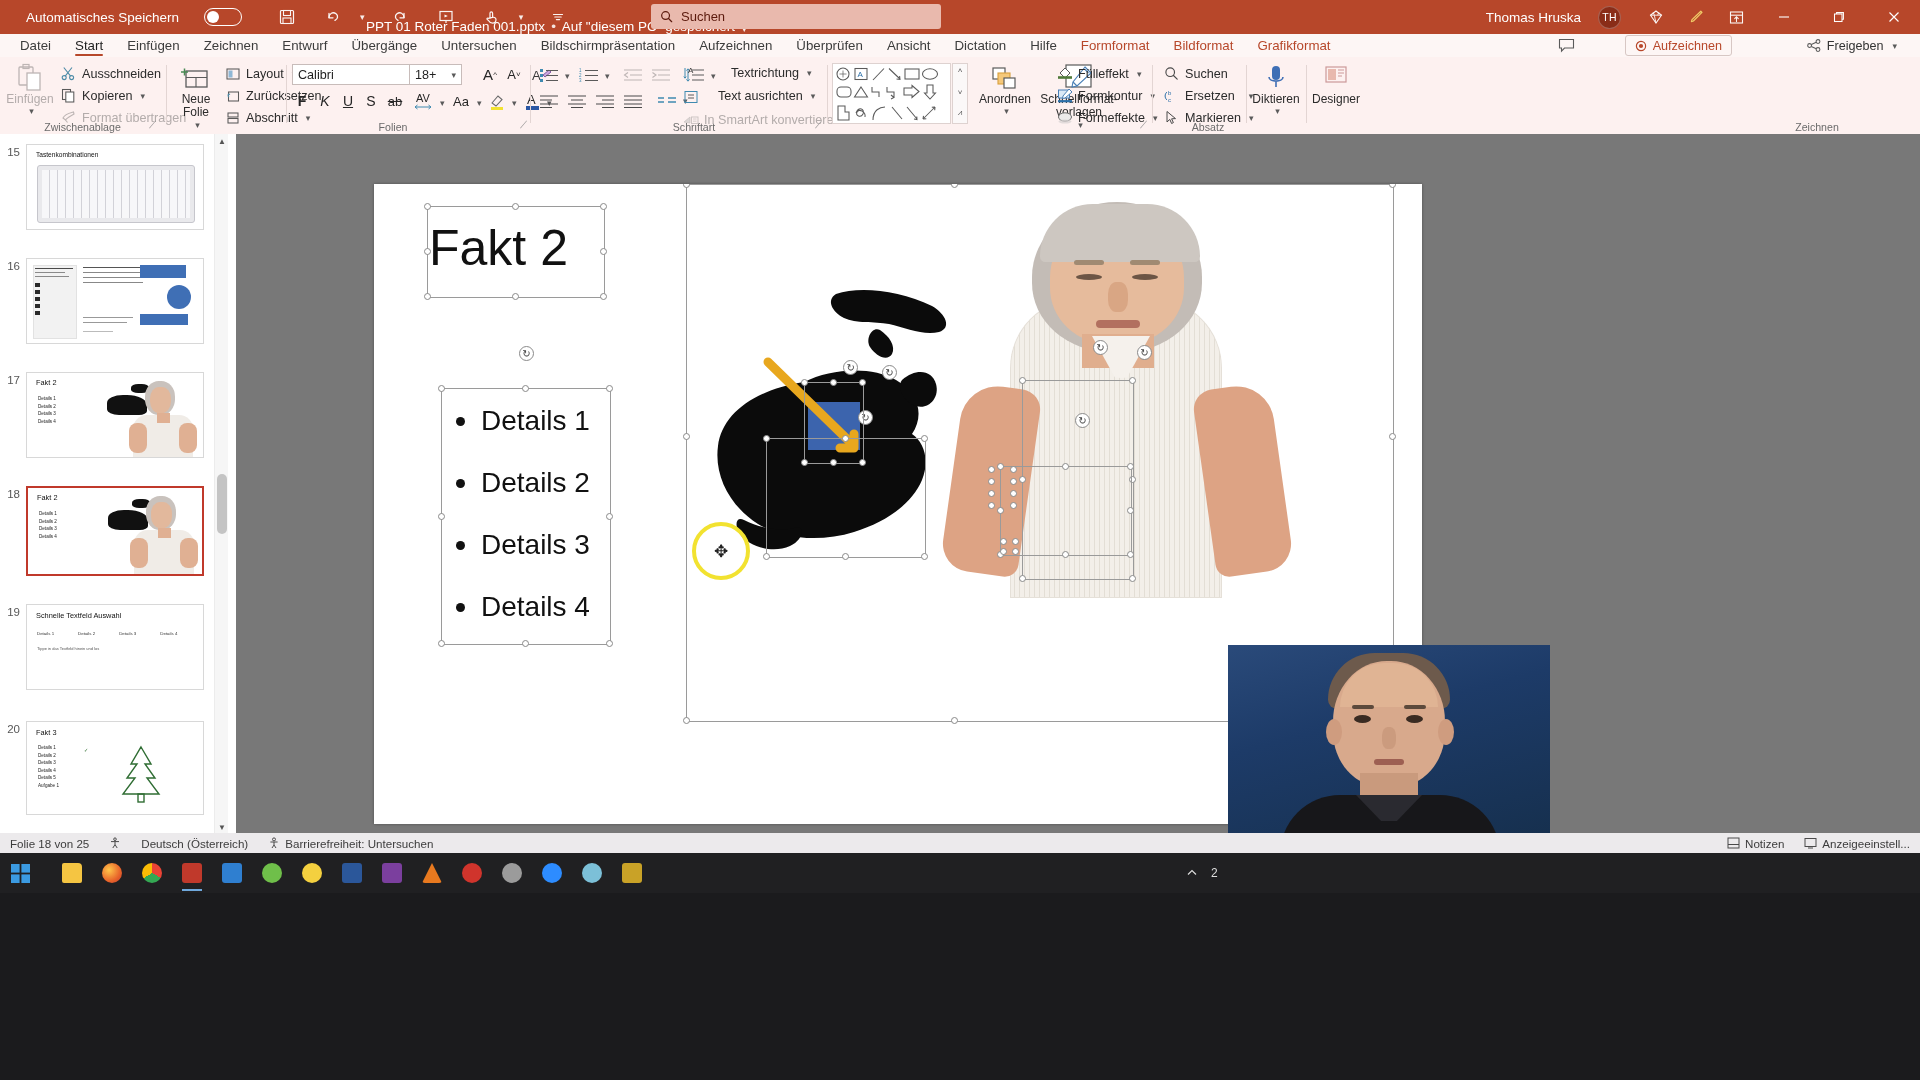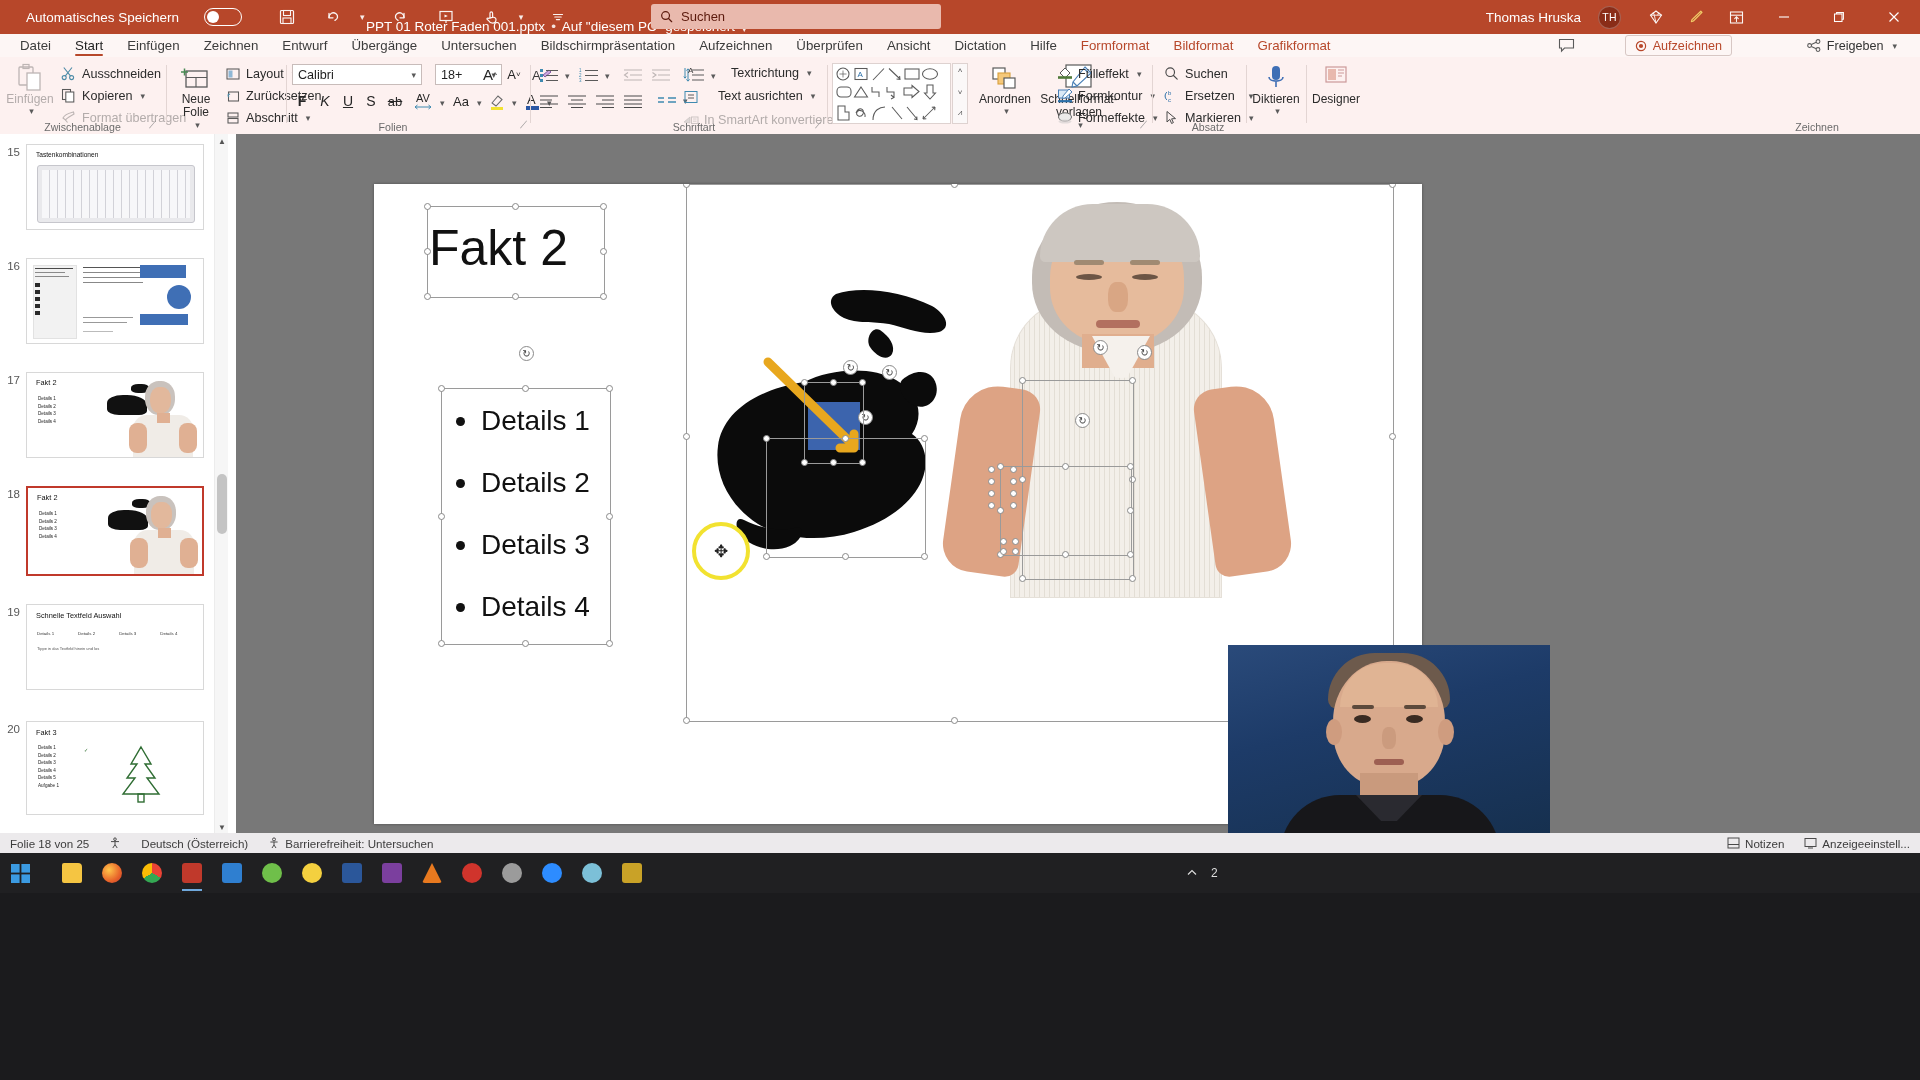"18+" div.combo { left: 148px -> 122px; width: 67px -> 53px }
